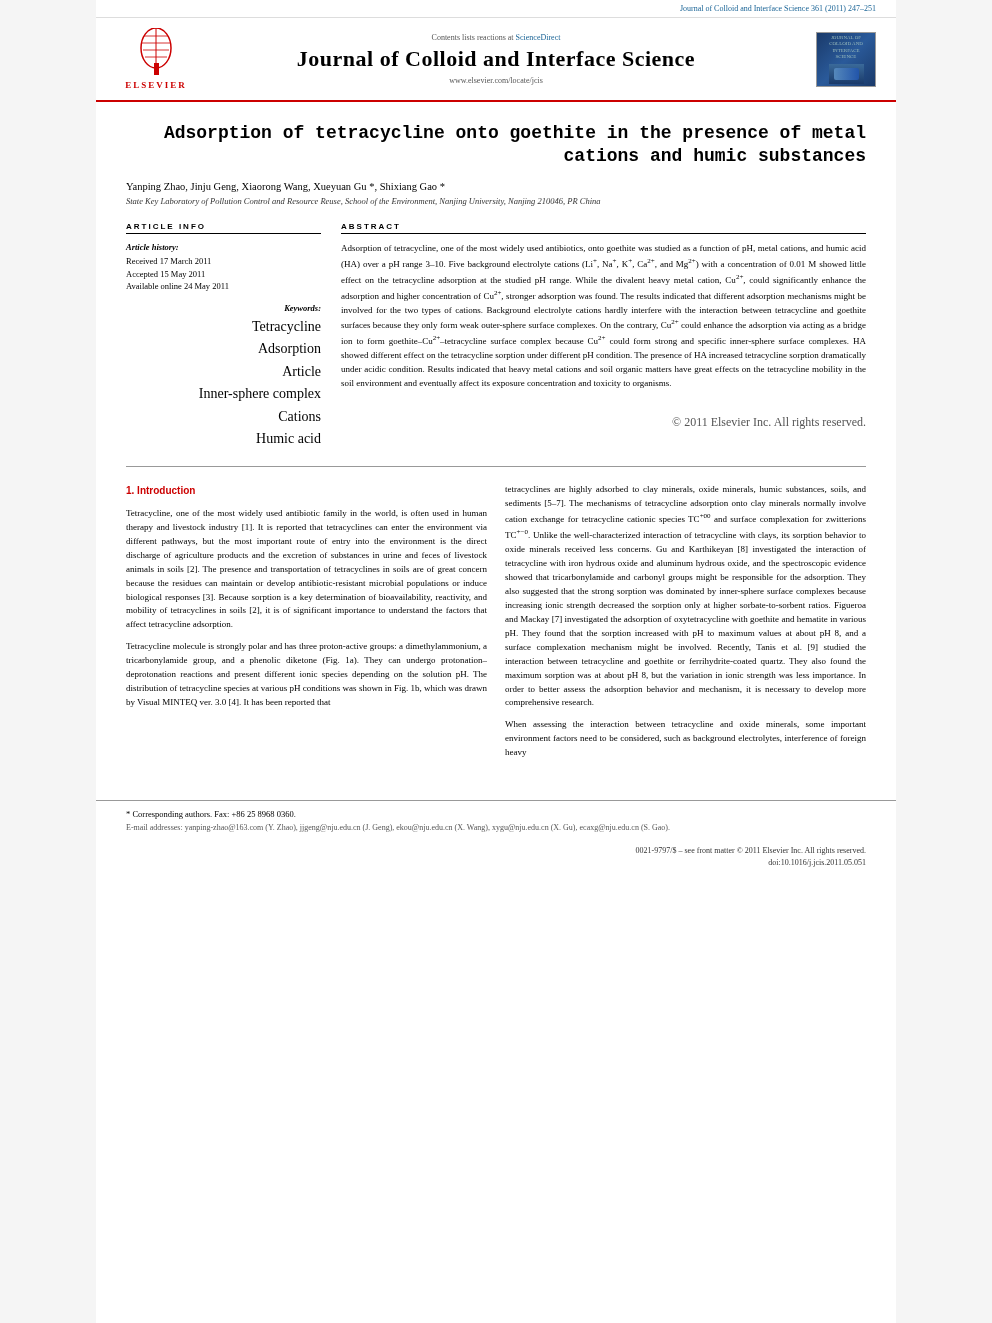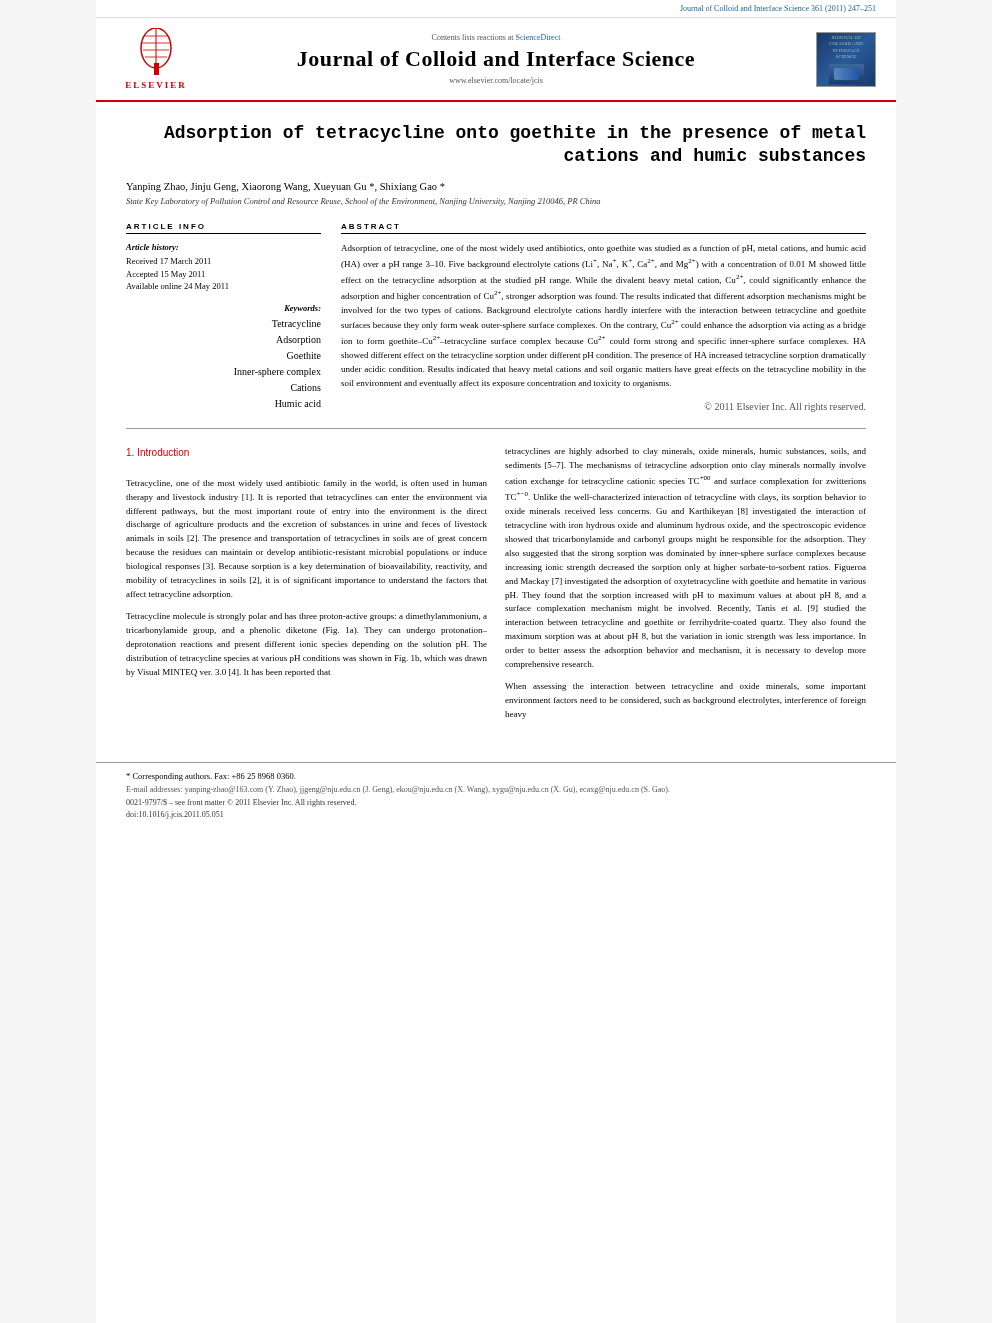"Tetracycline" .keyword-item { font-size: 10px -> 14px }
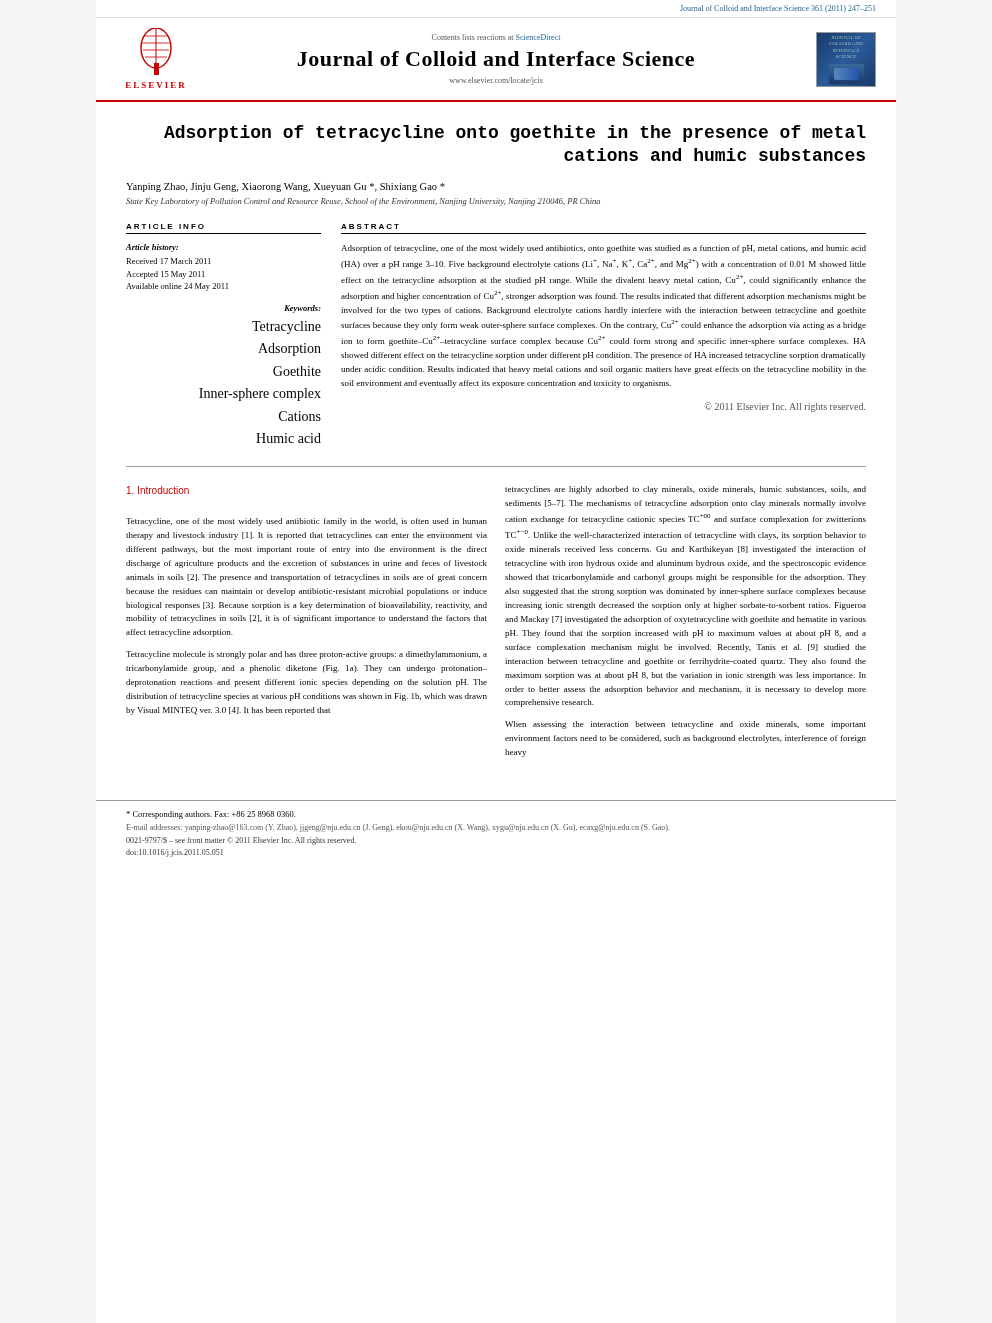"Goethite" div.keyword-item { text: Goethite -> Article }
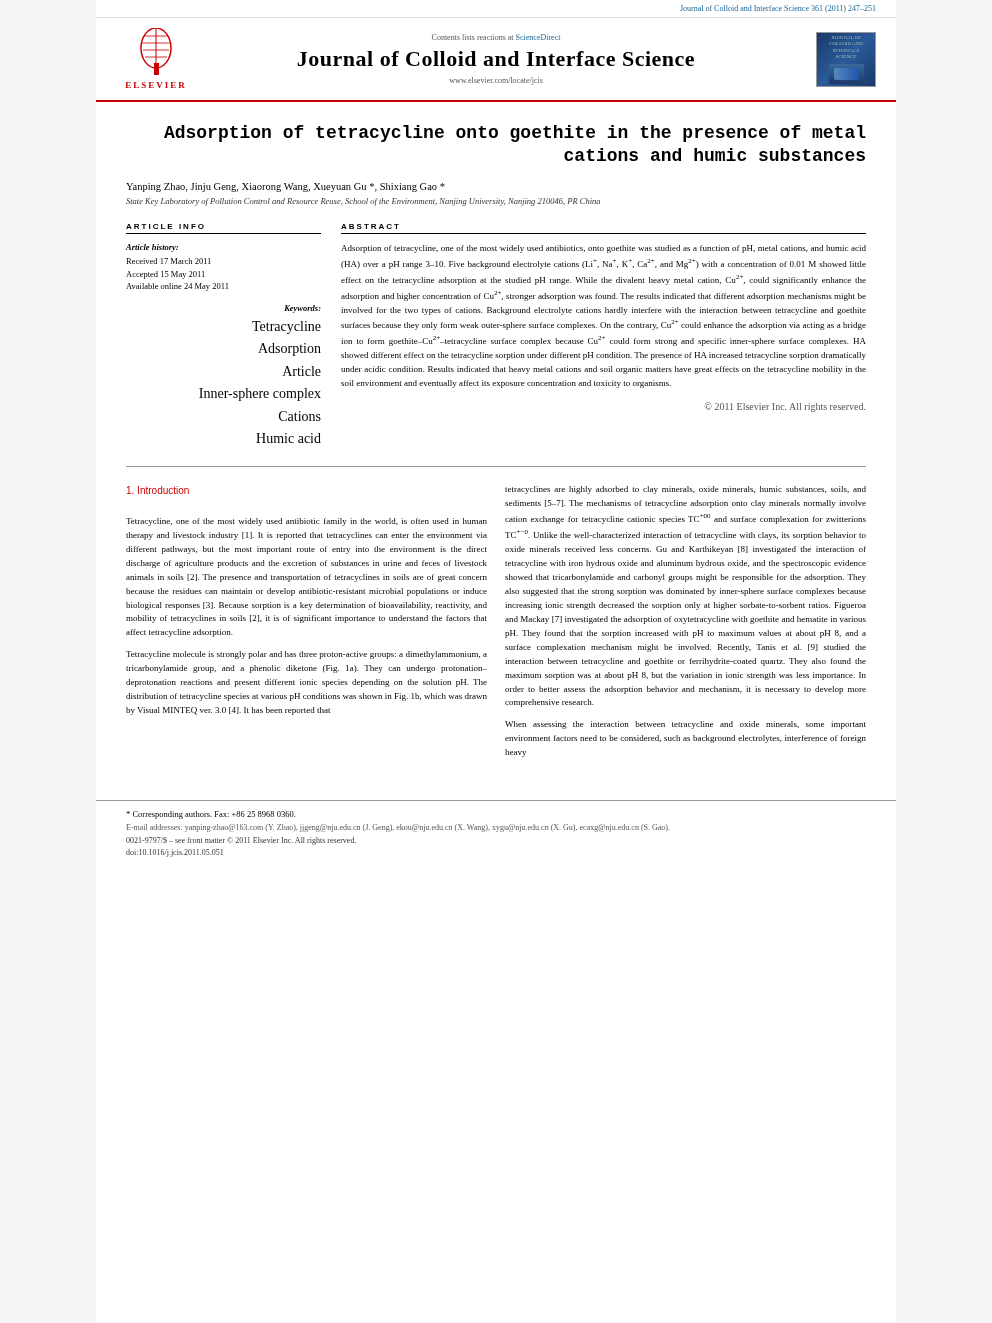"© 2011 Elsevier Inc. All" .copyright-line { font-size: 10px -> 12px; margin-top: 10px -> 24px }
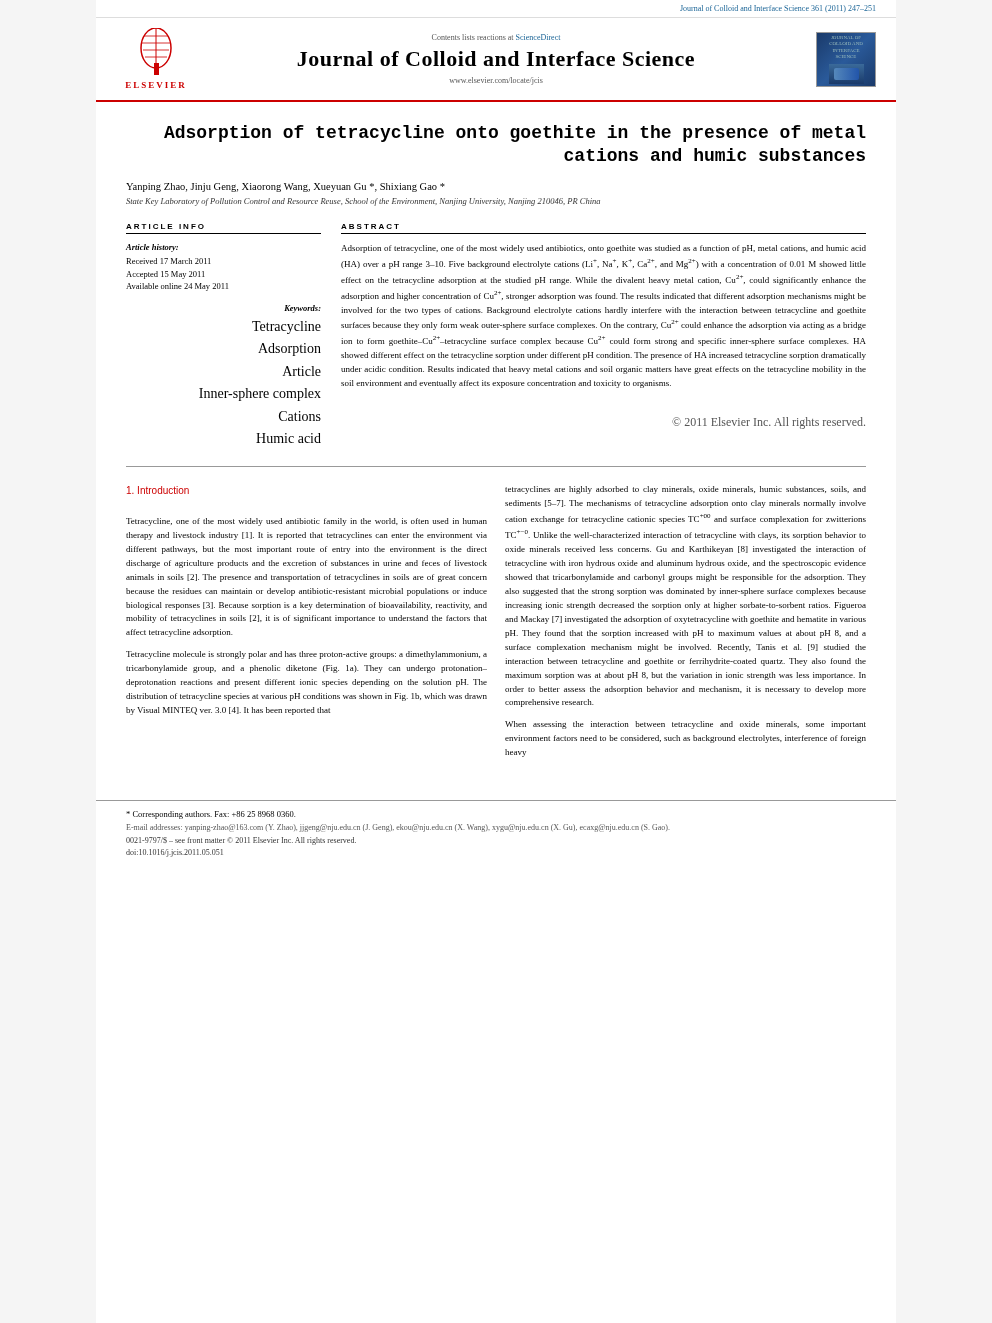"1. Introduction" .body-col h2 { font-weight: normal -> bold; margin-bottom: 16px -> 8px }
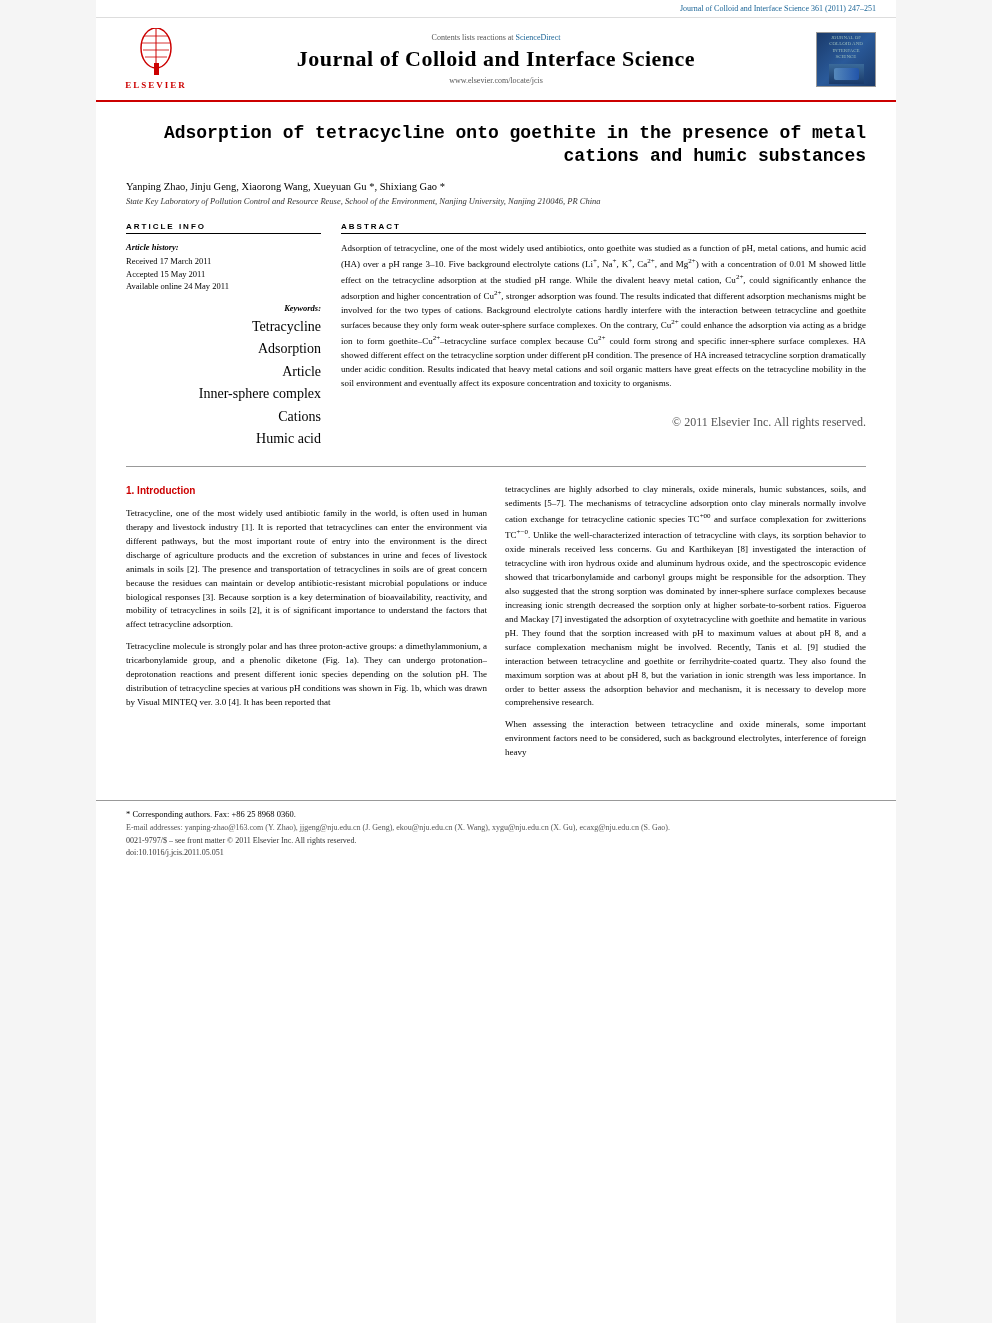"0021-9797/$ – see front matter" div { margin-top: 4px -> 14px; text-align: none -> right }
